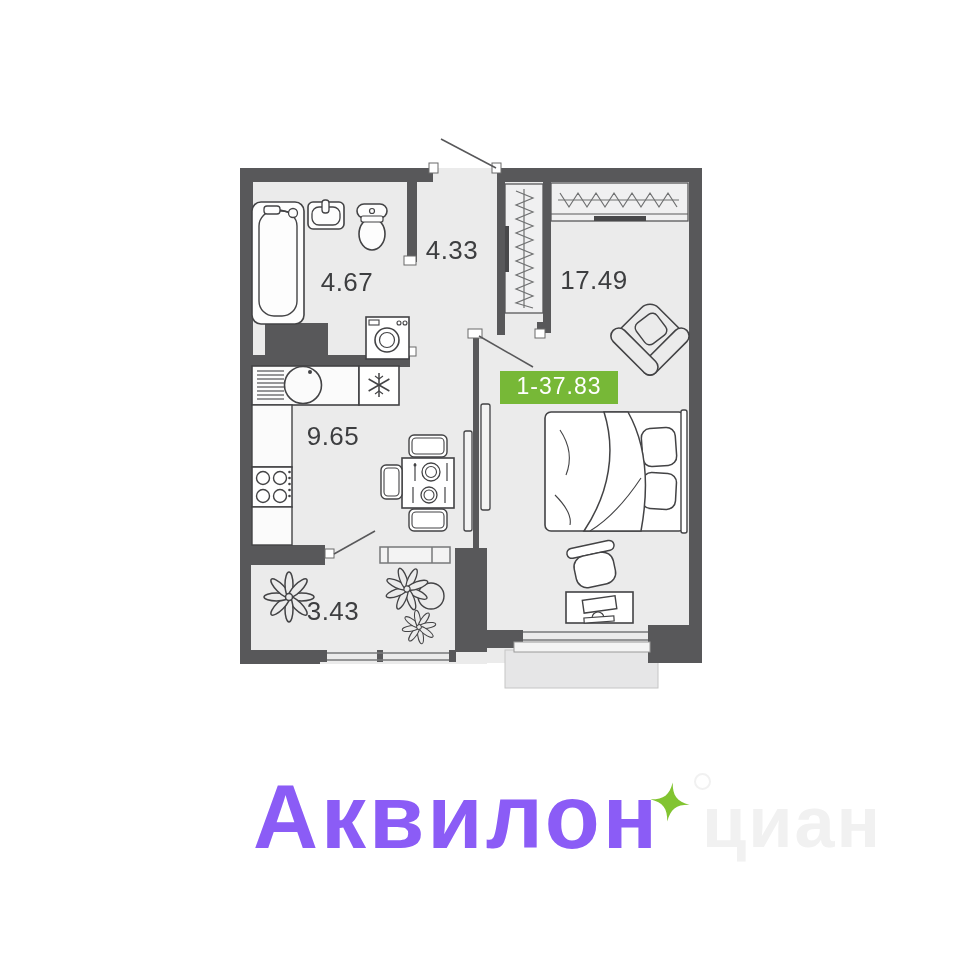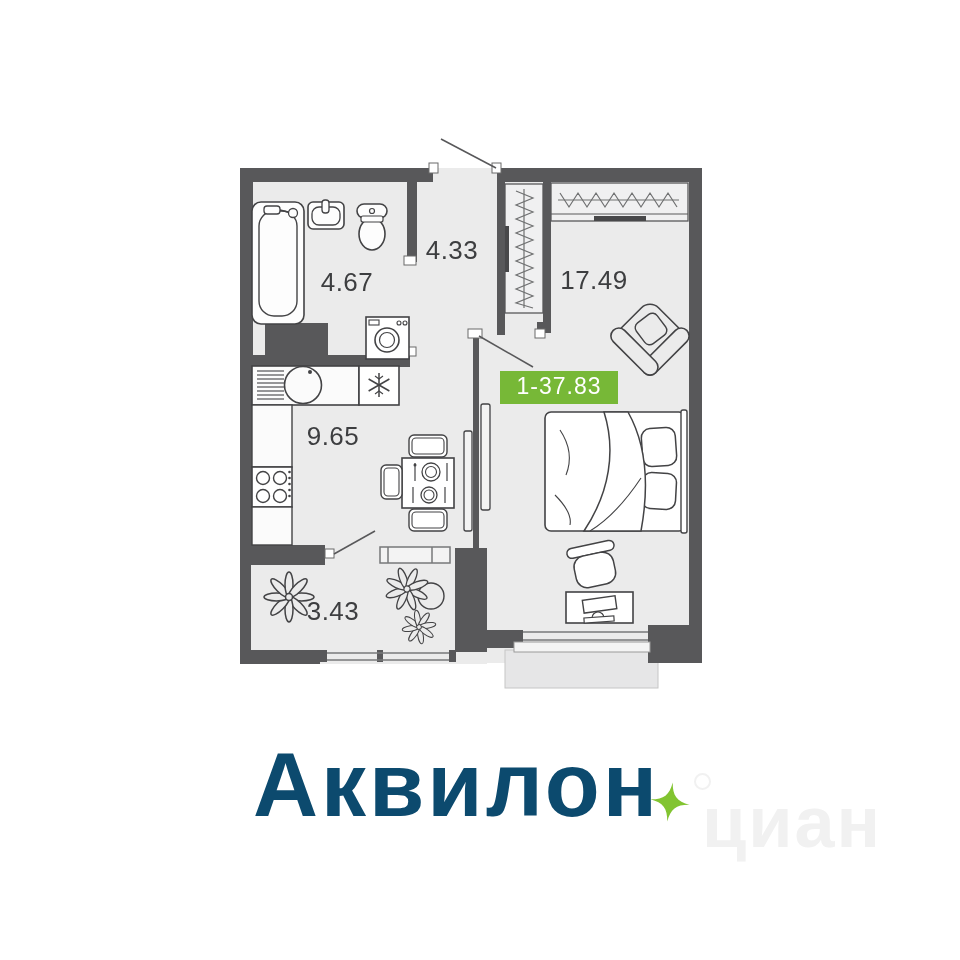"Аквилон" .logo { color: #0c4a6e -> #8b5cf6; top: 740px -> 772px }
